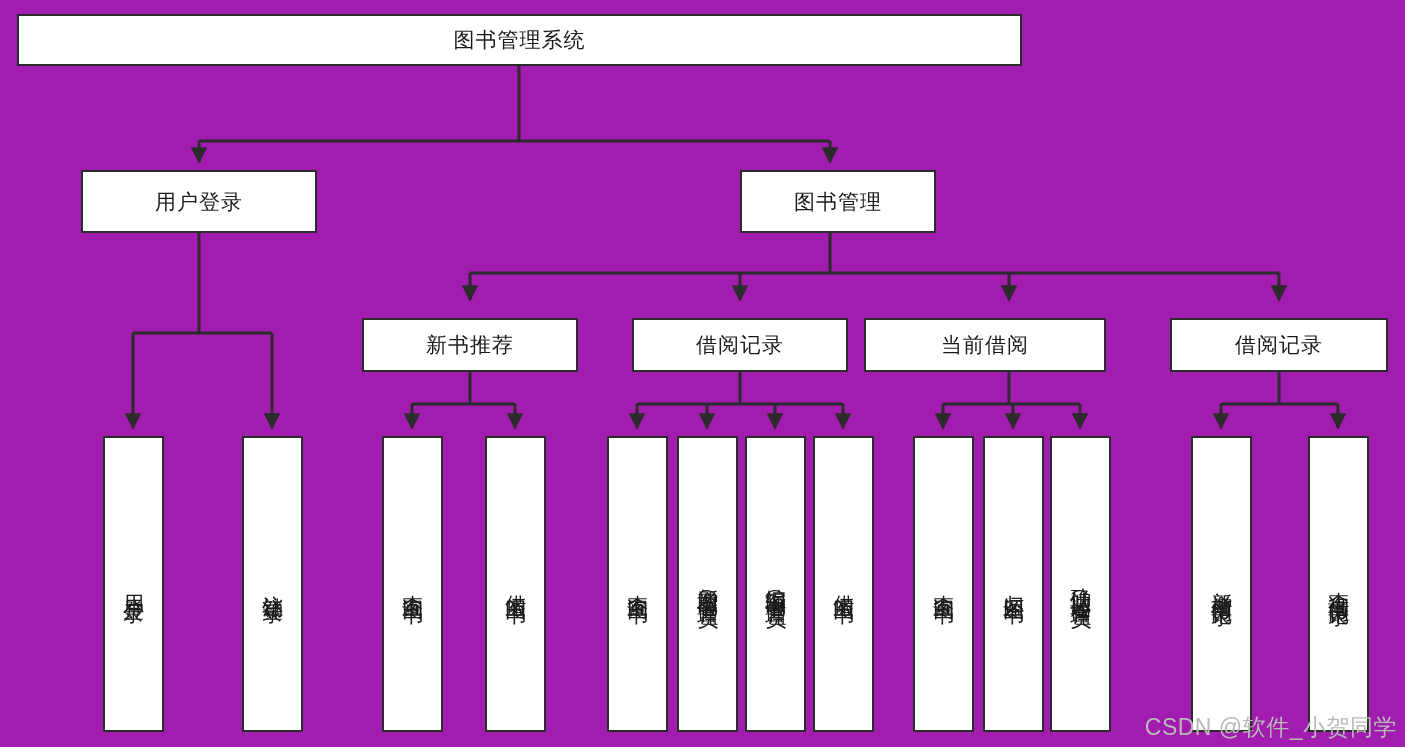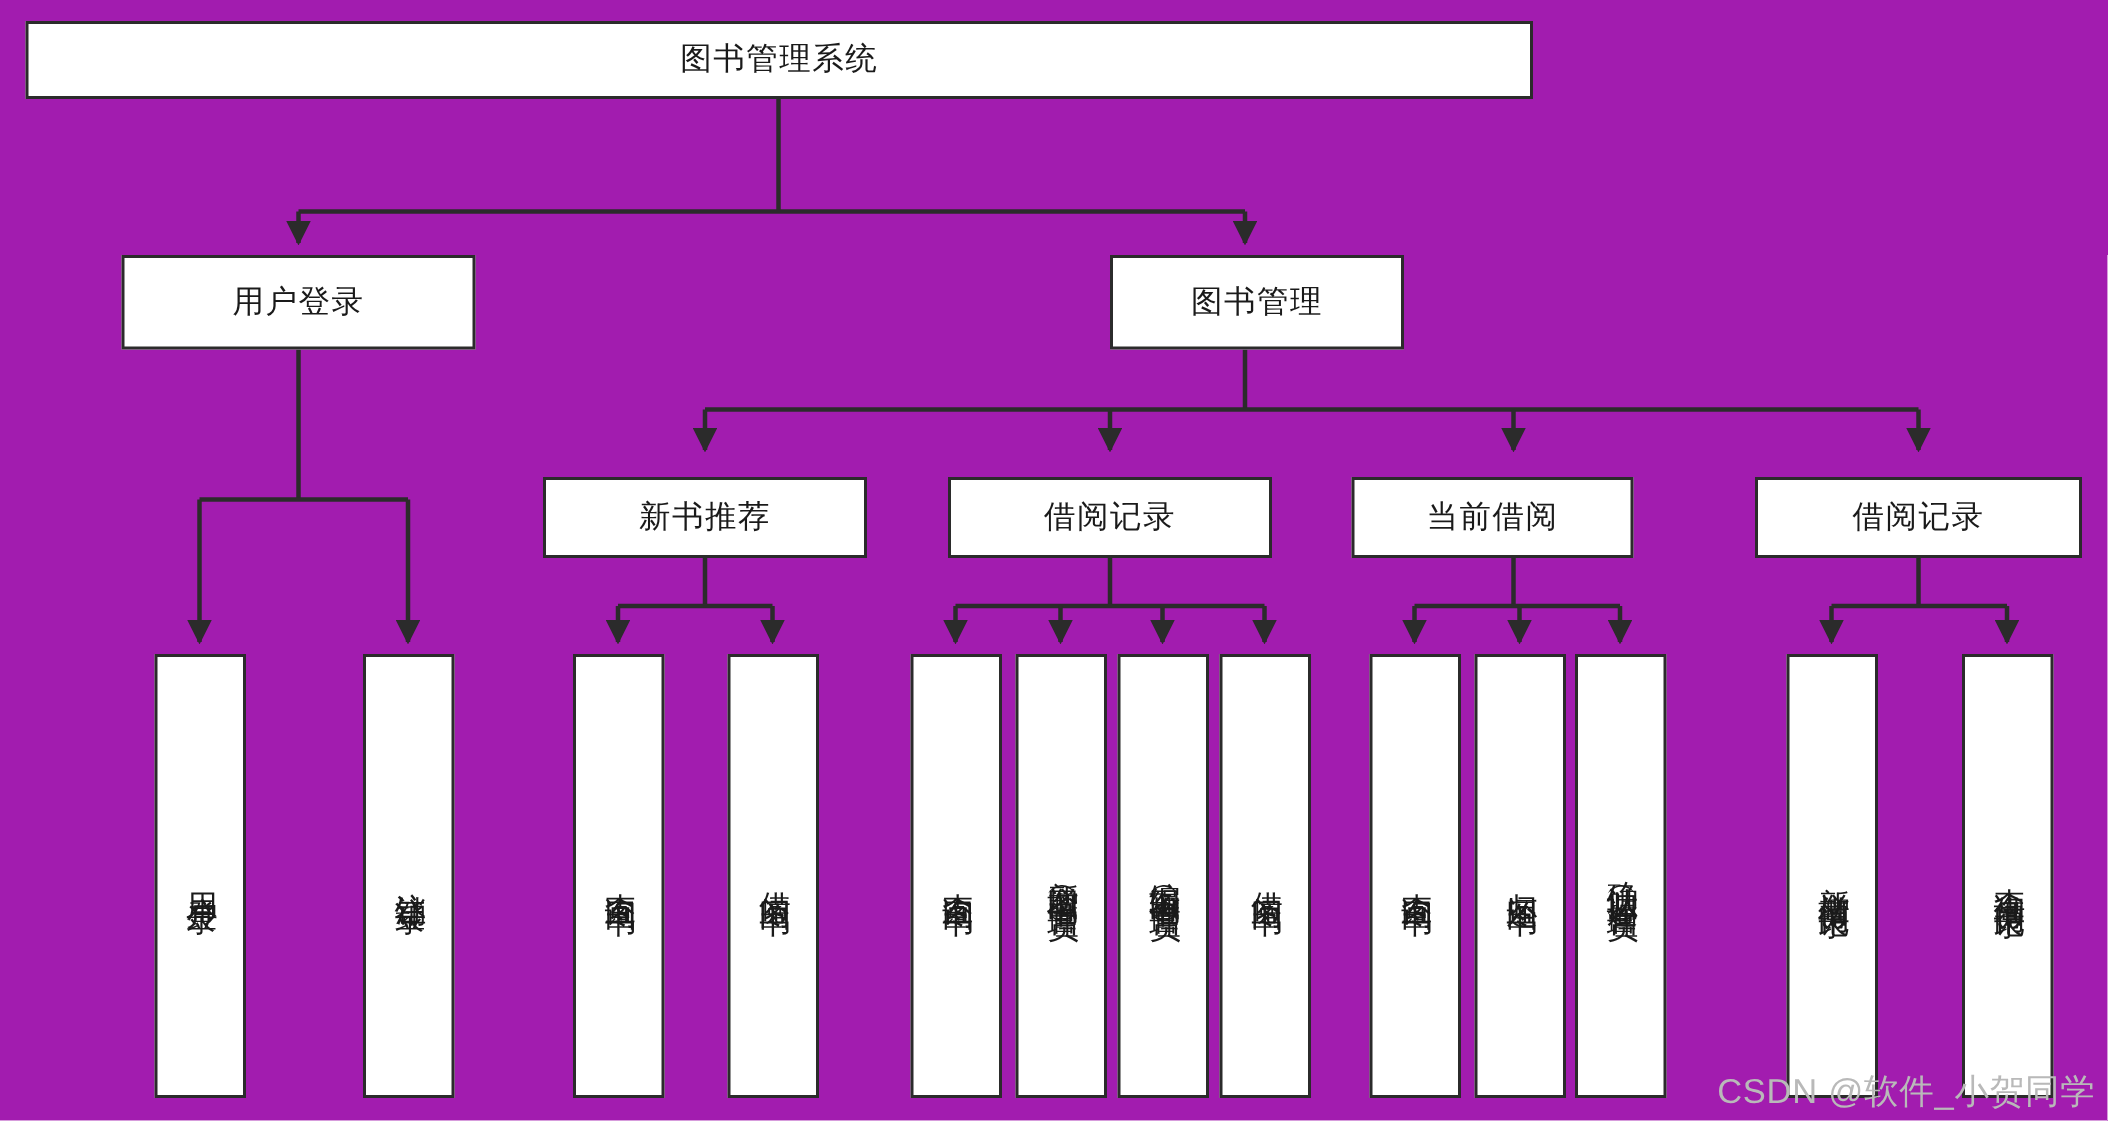"当前借阅" div.node { left: 901px -> 864px; width: 188px -> 242px }
